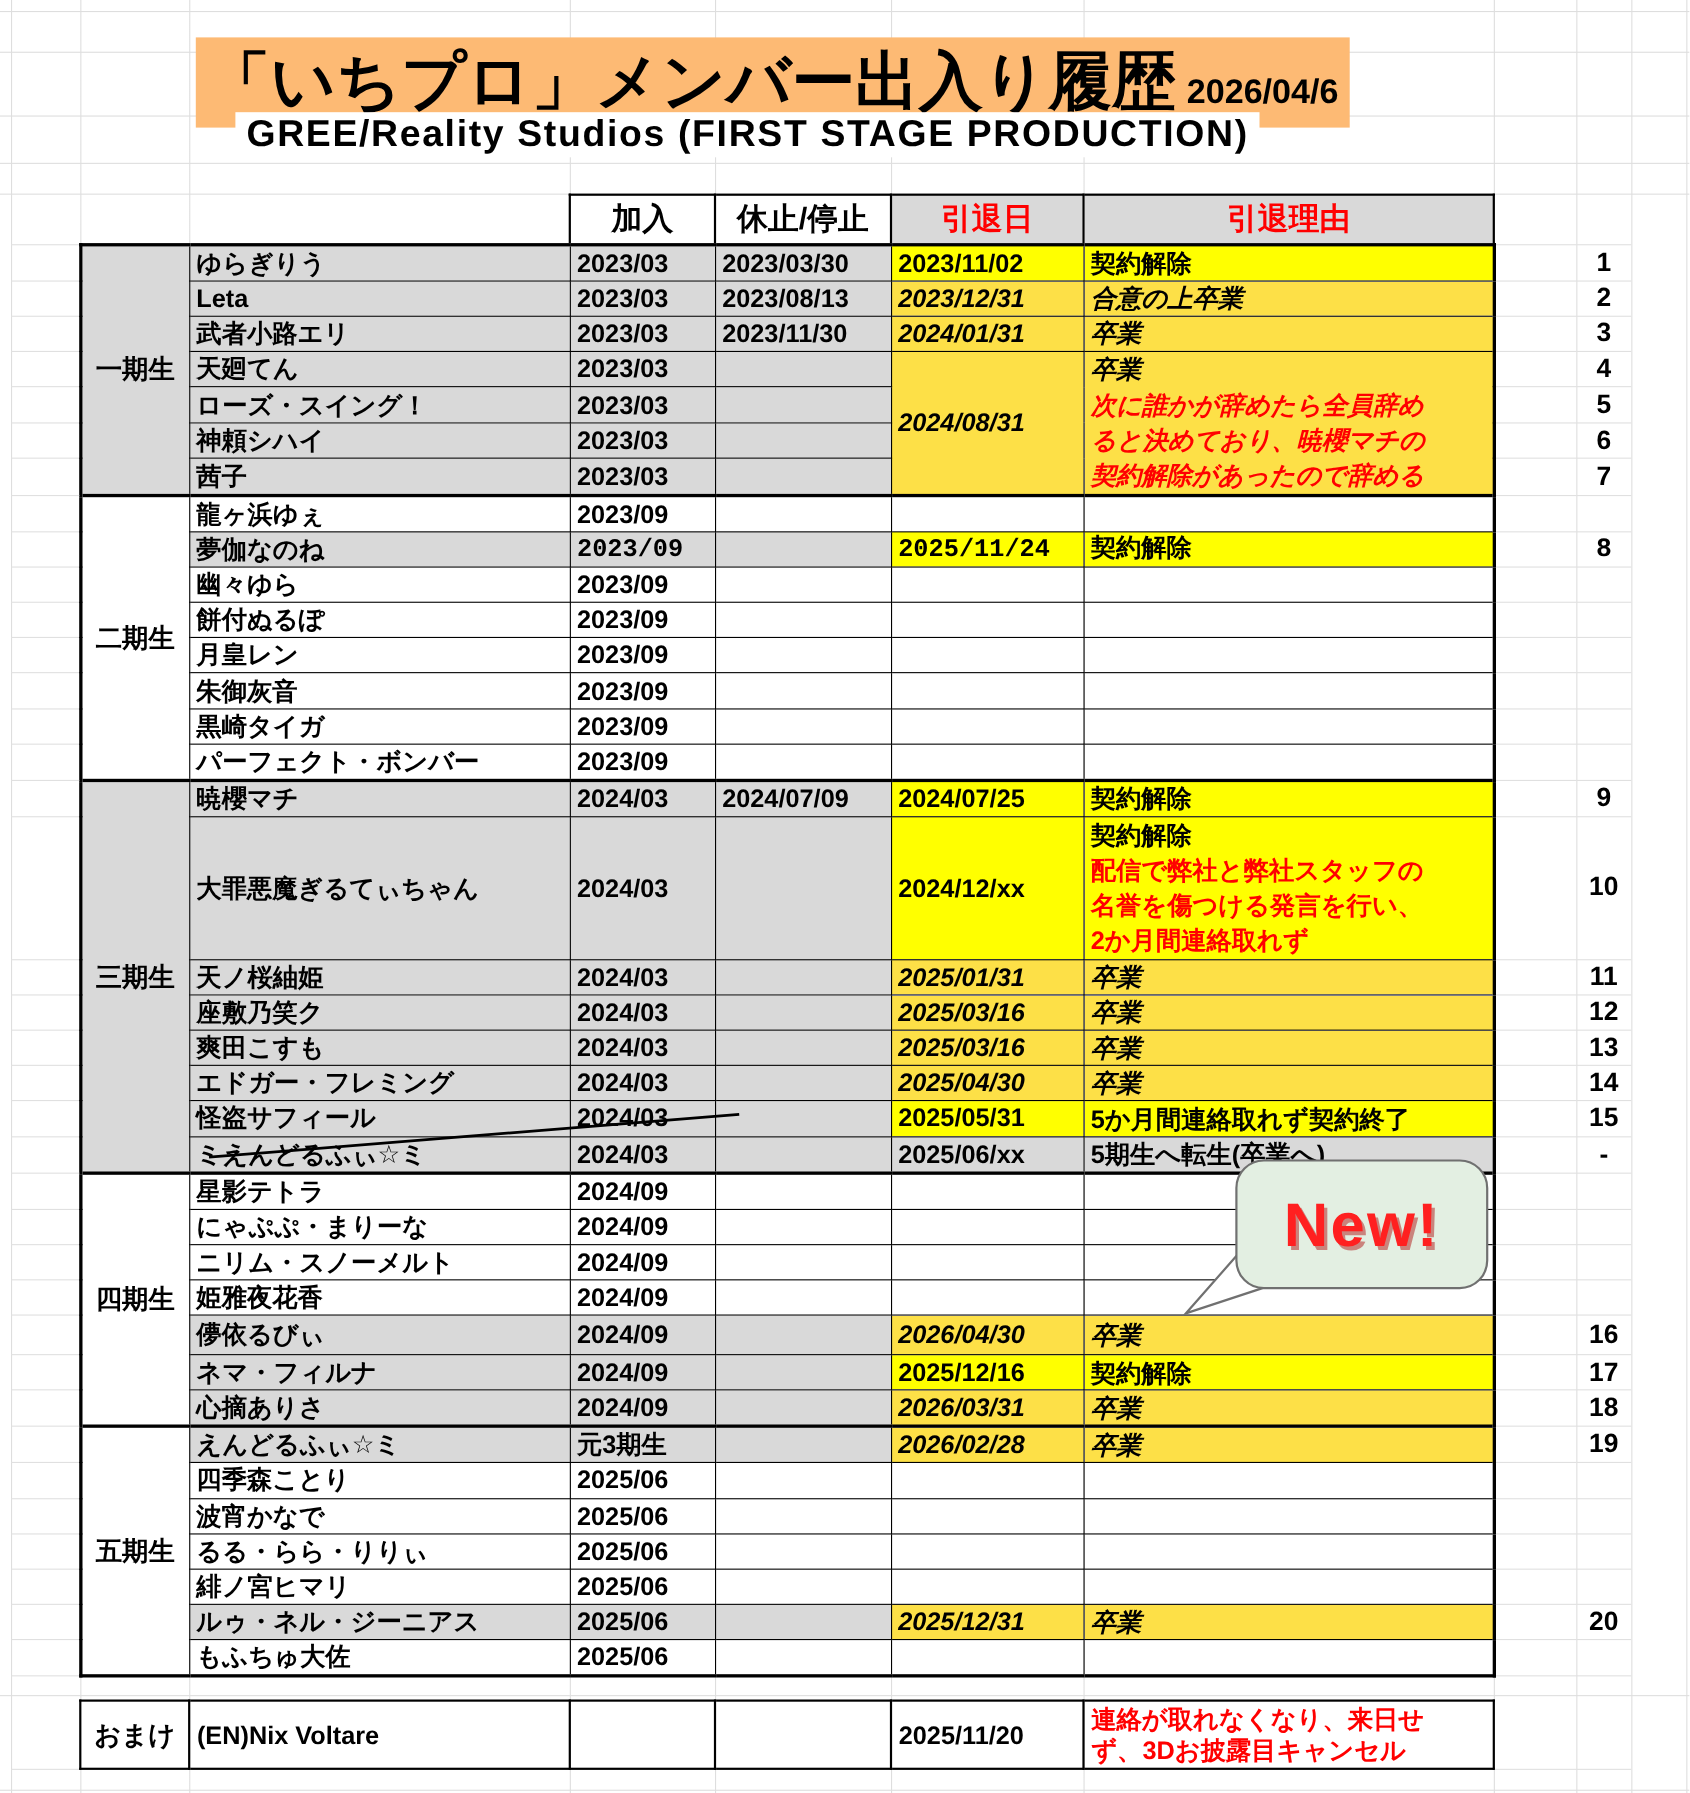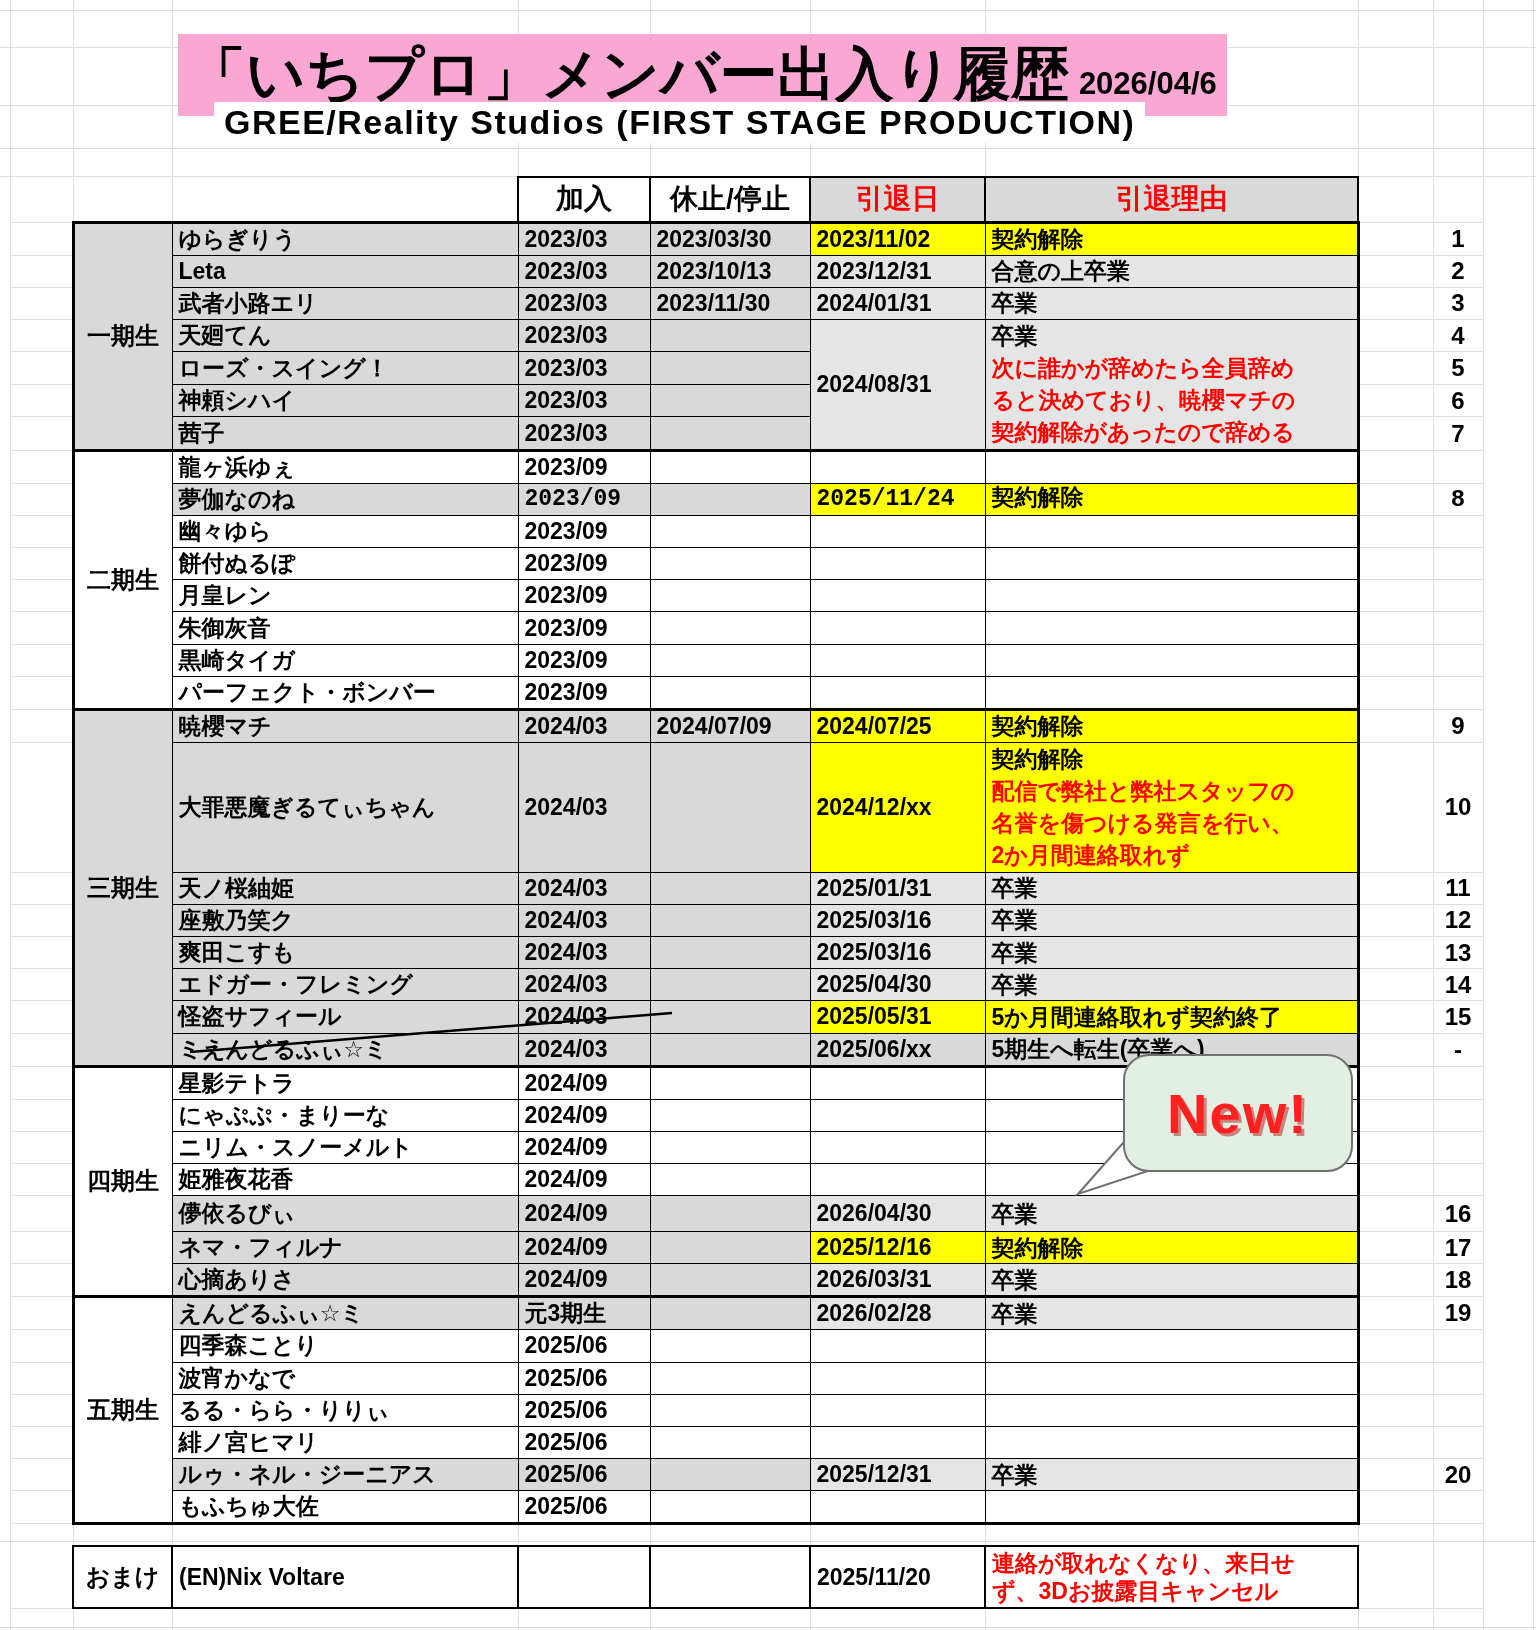"「いちプロ」メンバー出入り履歴 2026/04/6" .title-row { background: #f9a8d4 -> #fdba74 }
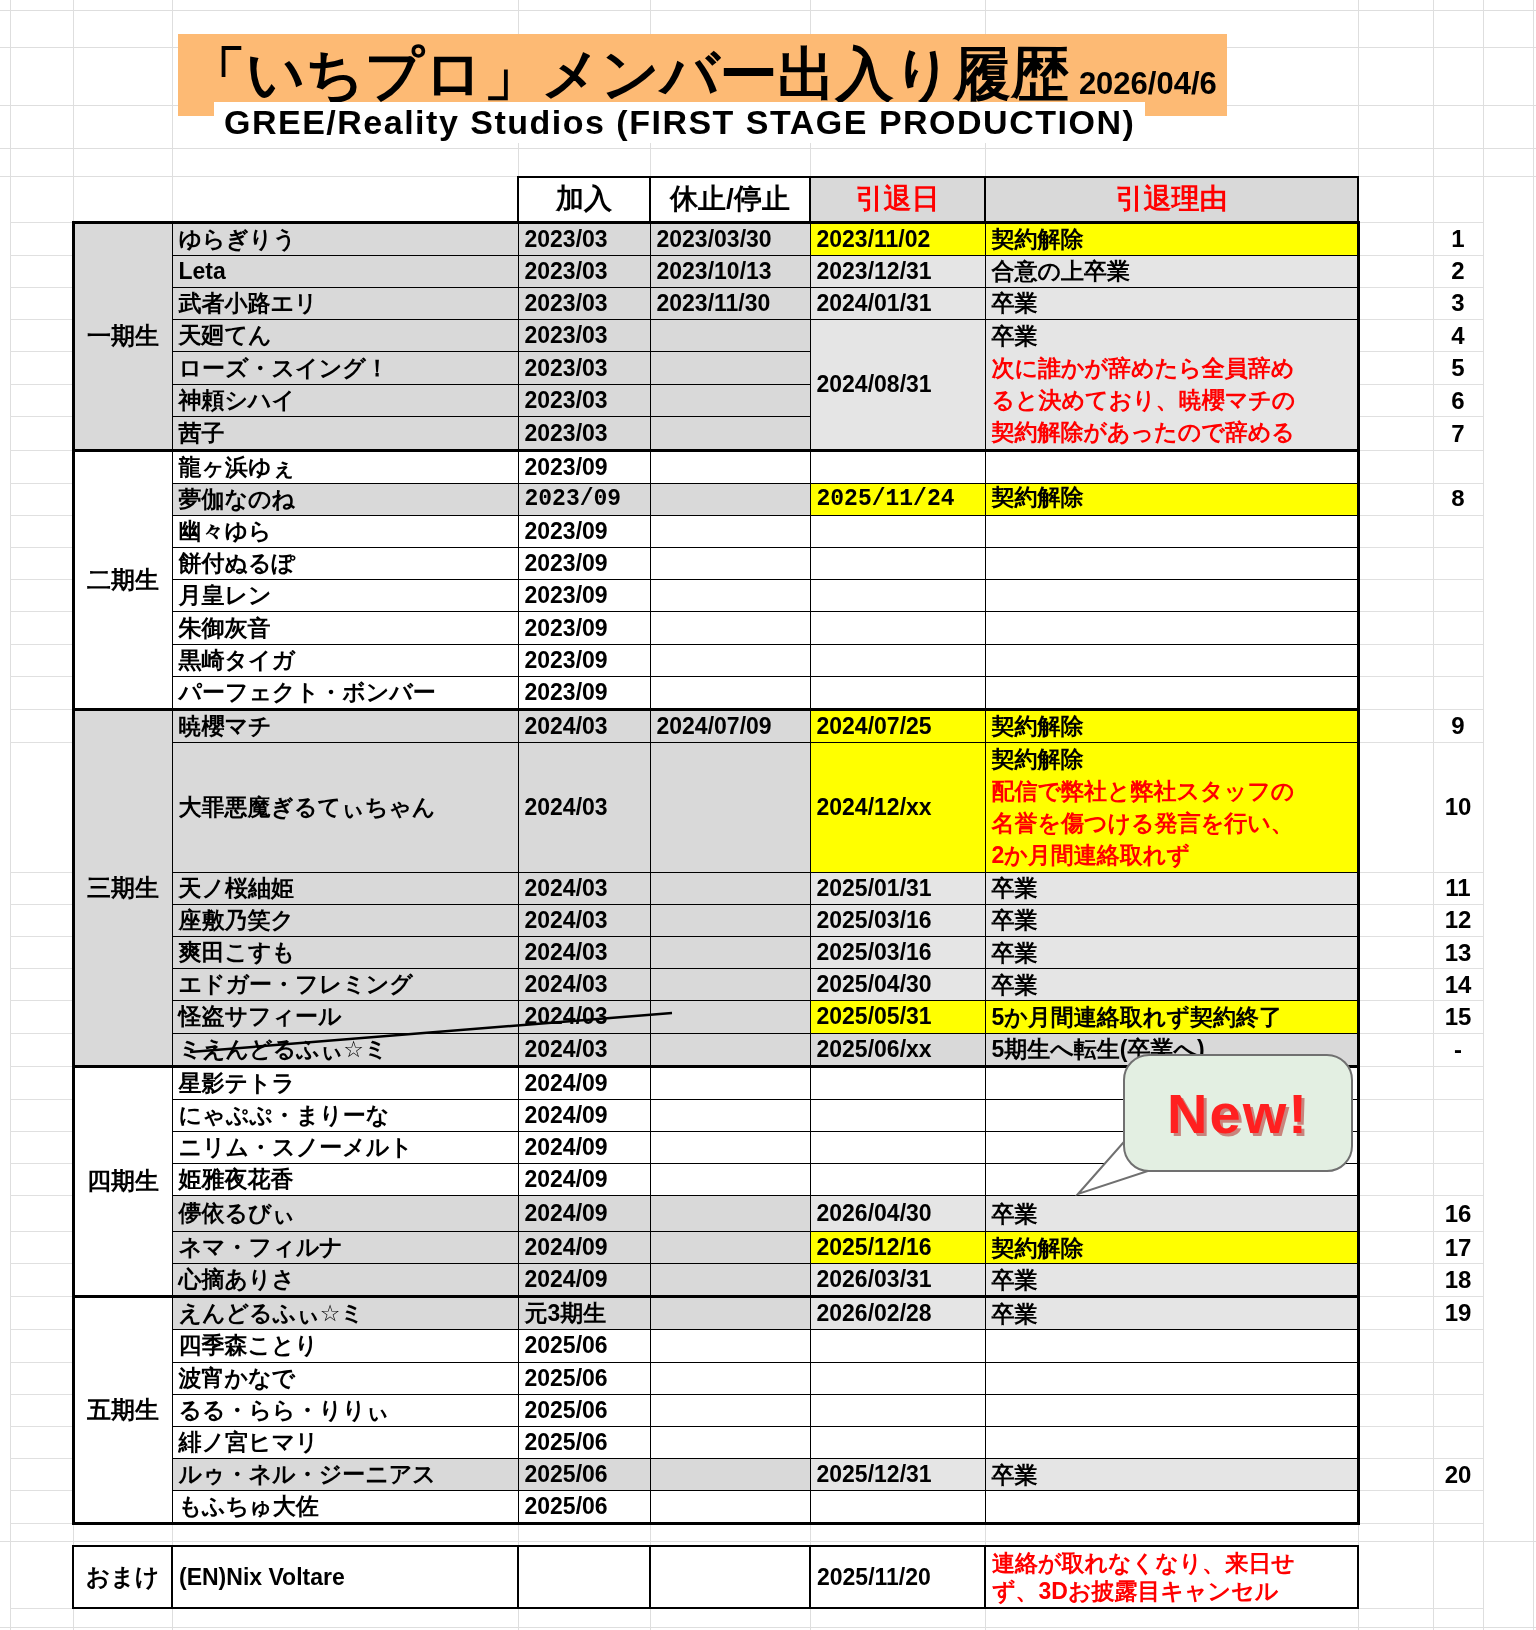"2023/10/13" td.cell { text: 2023/10/13 -> 2023/08/13 }
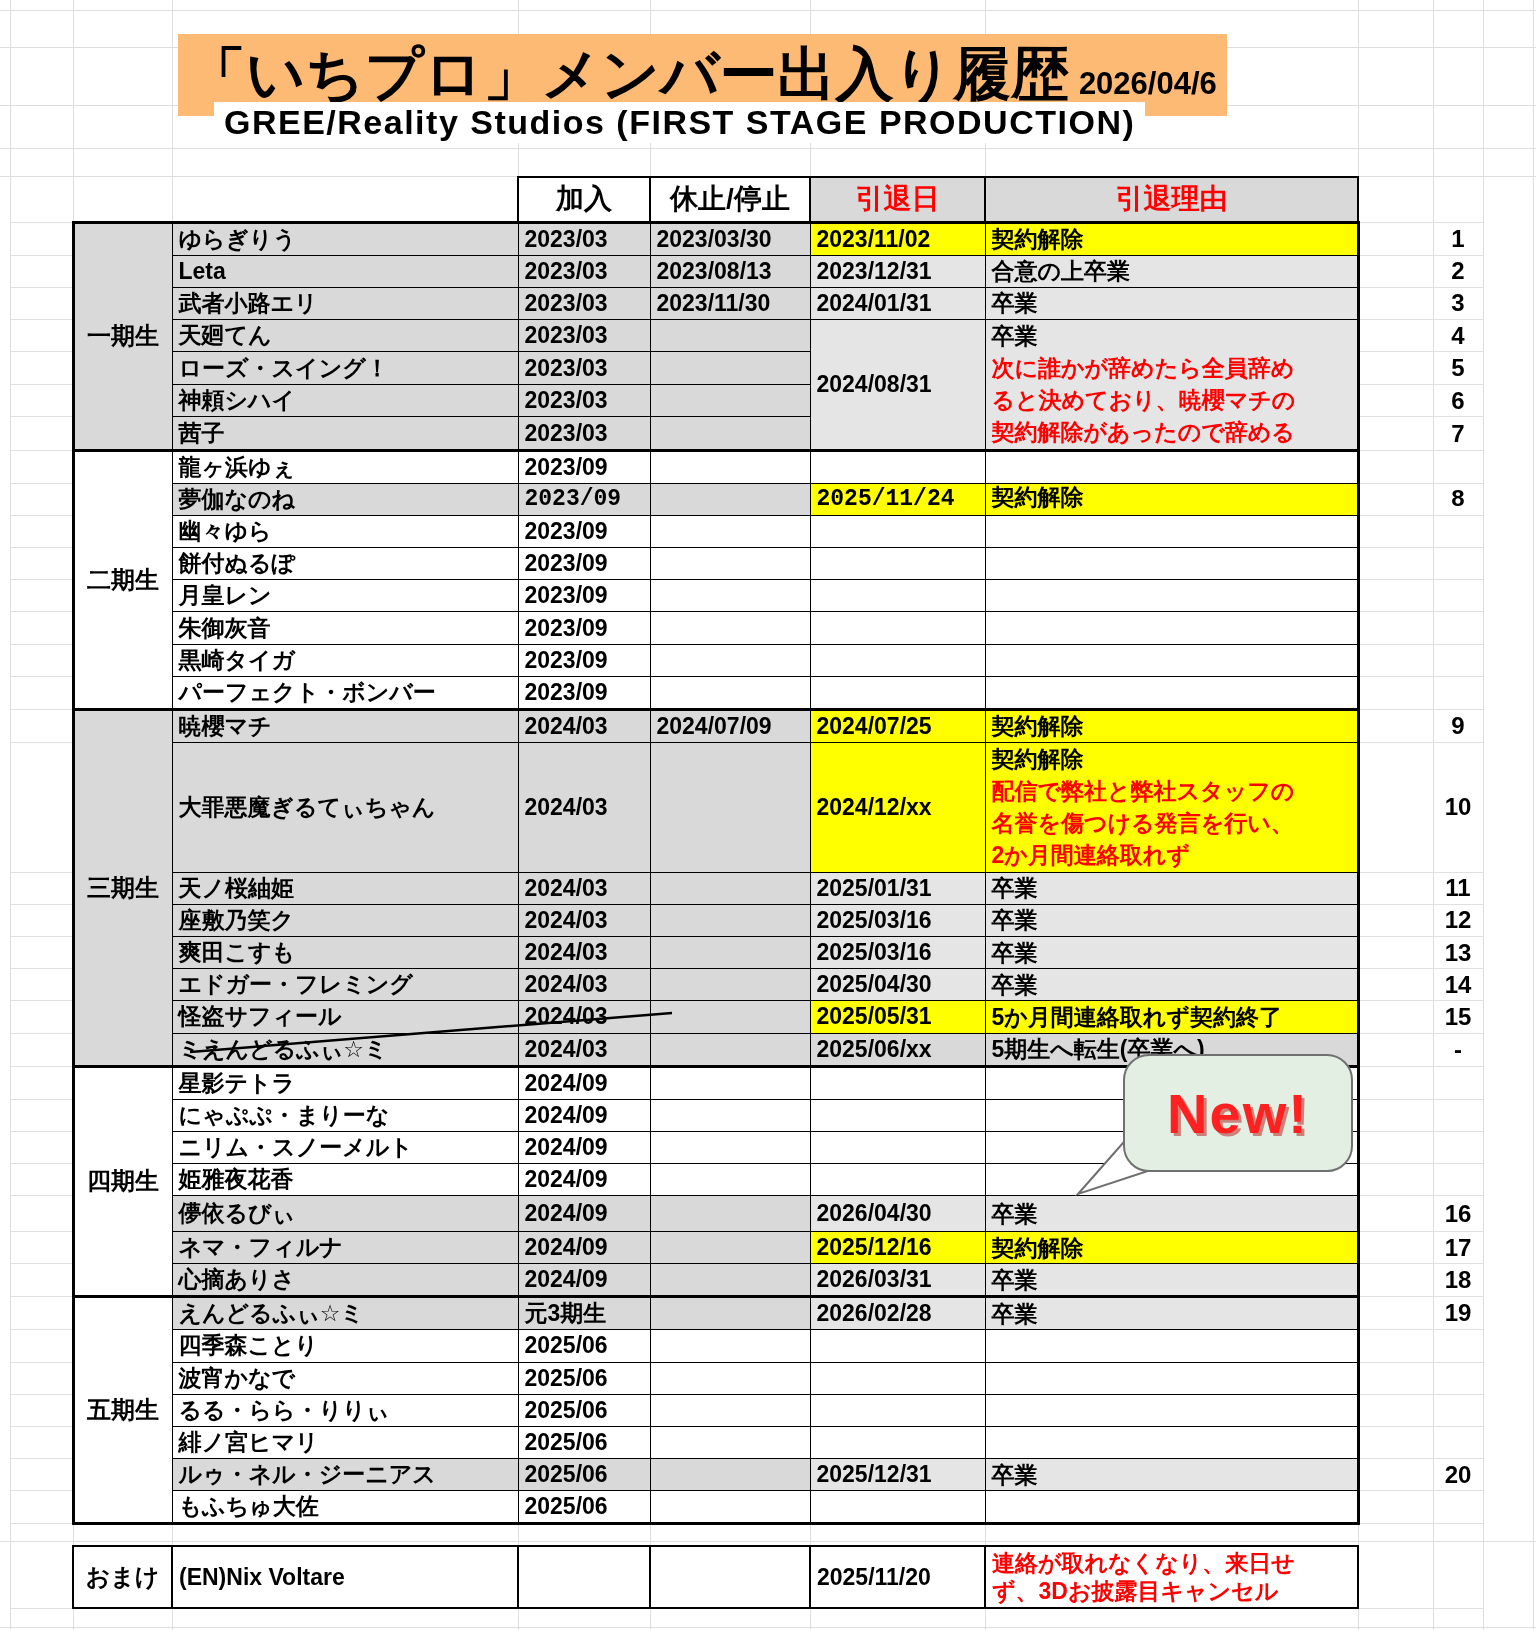"2023/12/31" .bg-cream { background: #e5e5e5 -> #fde047; font-style: none -> italic }
